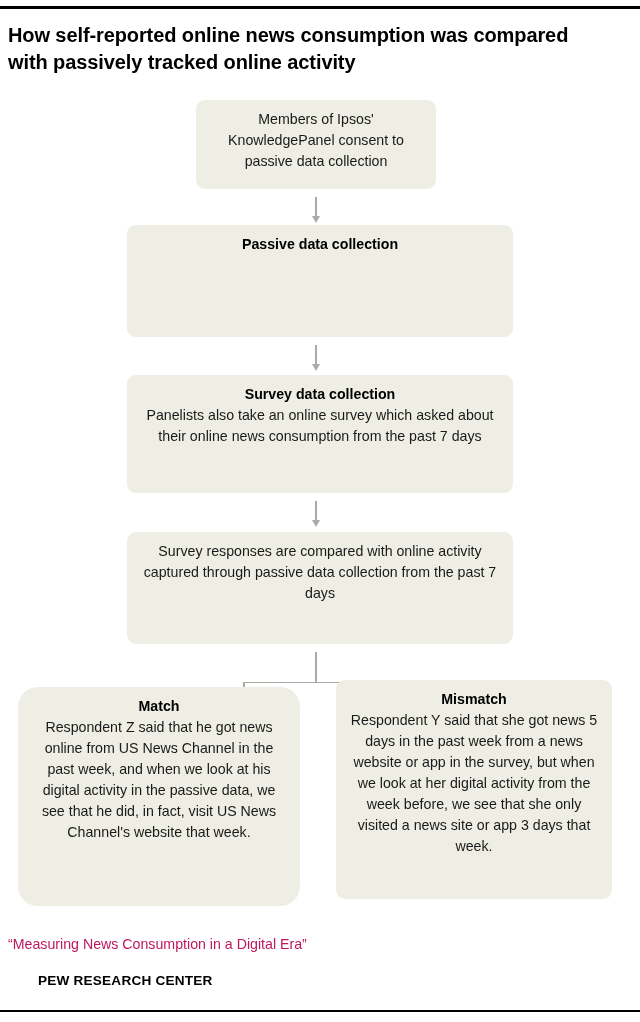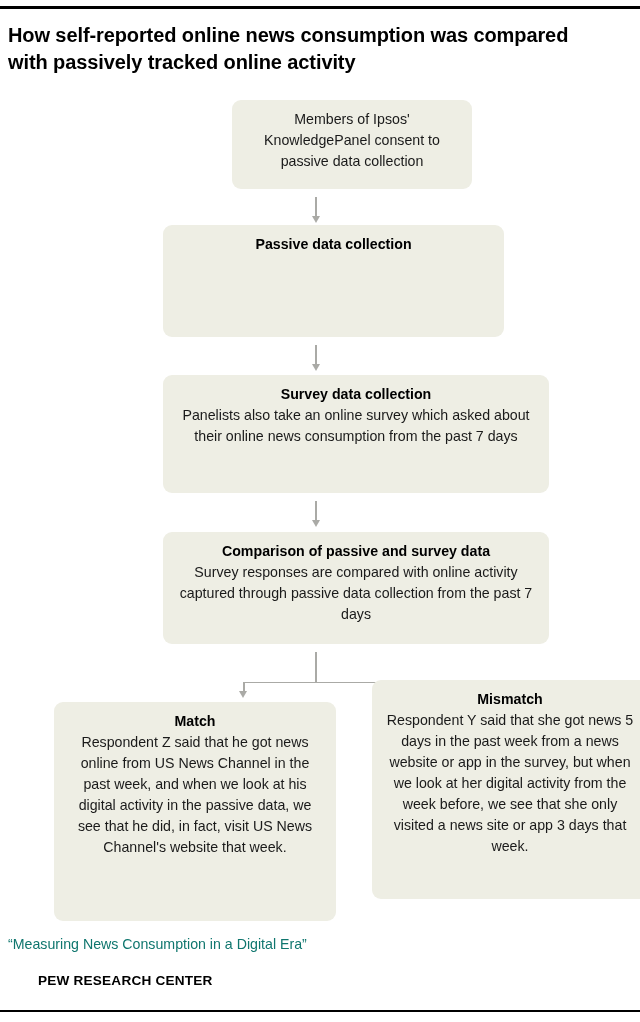"Members of Ipsos' KnowledgePanel consent" .flowbox { margin-left: 36px -> none }
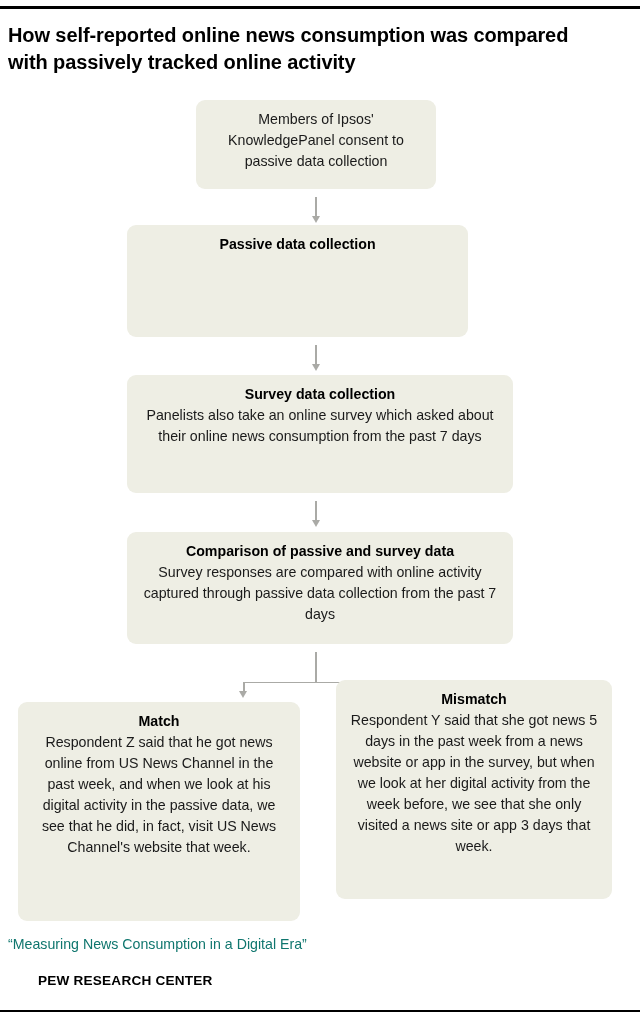"Passive data collection" #box-passive { width: 341px -> 386px }
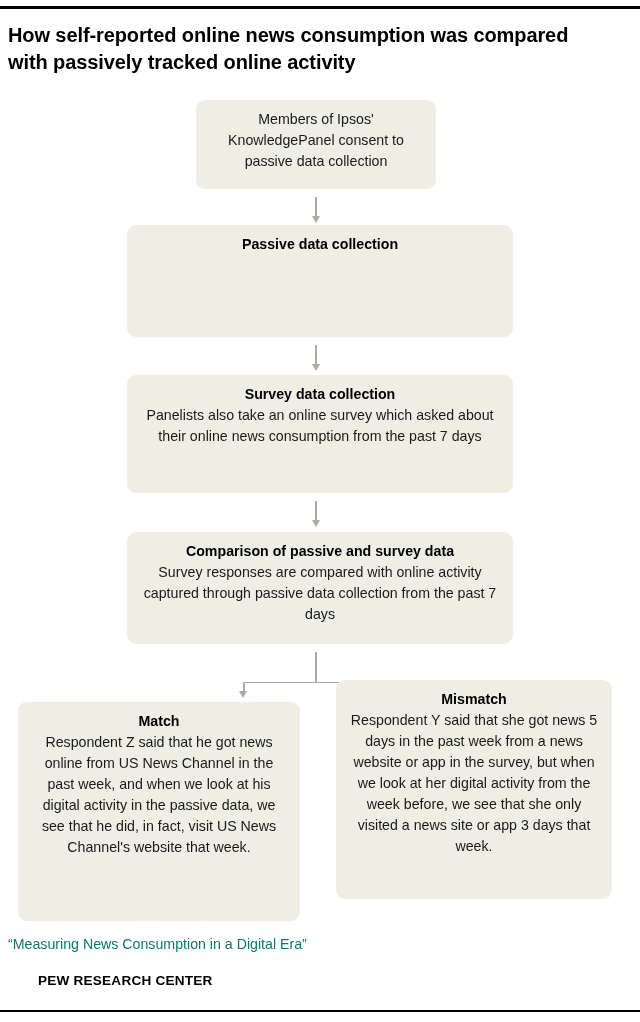"Comparison of passive and survey" span.bx-head { html: <span>Comparison of passive and survey data</span> -> none }
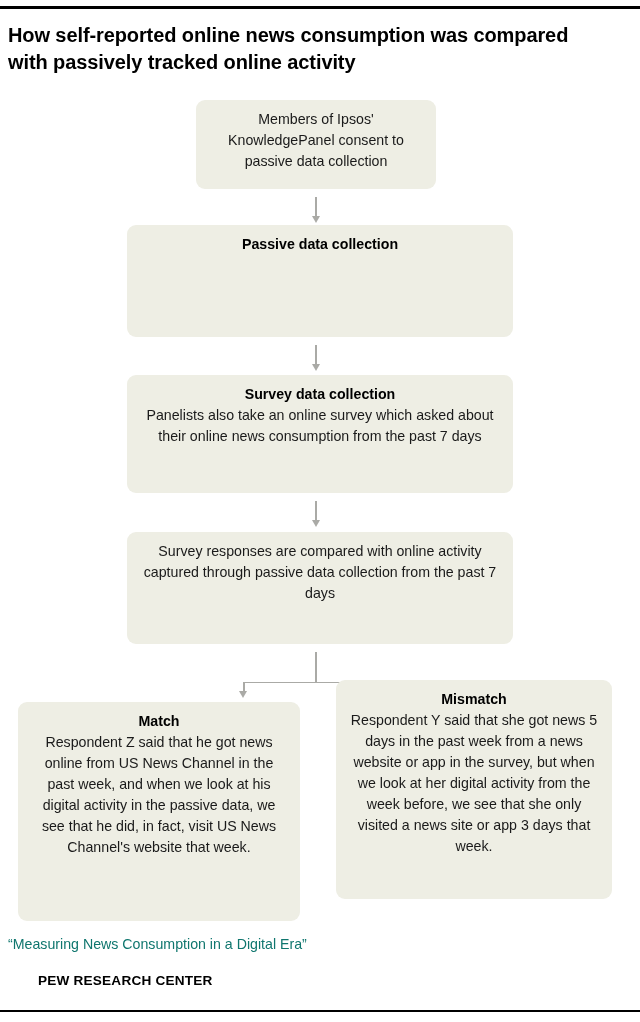"Match" #box-match { border-radius: none -> 20px; top: 702px -> 687px }
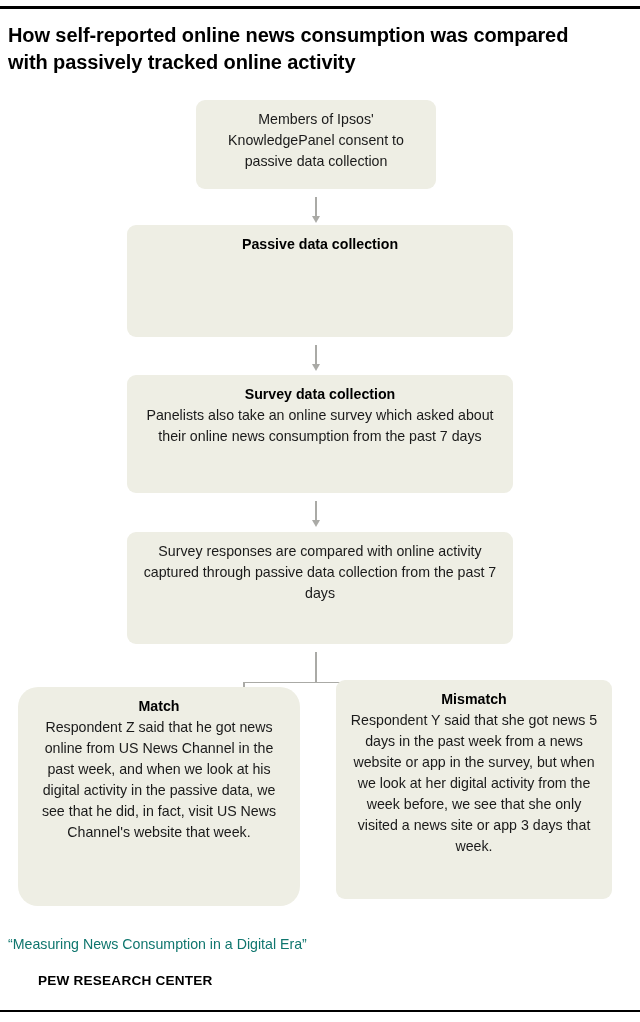"“Measuring News Consumption in a" .source-note { color: #0f766e -> #be185d }
